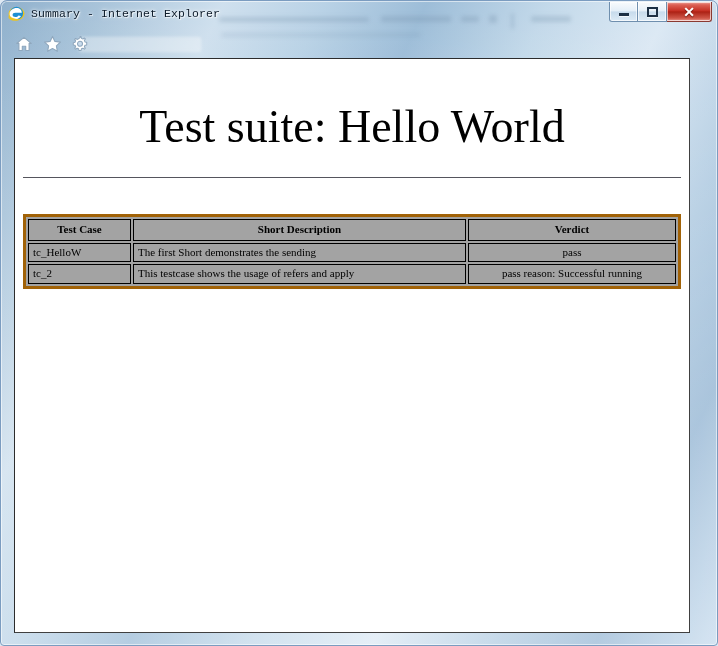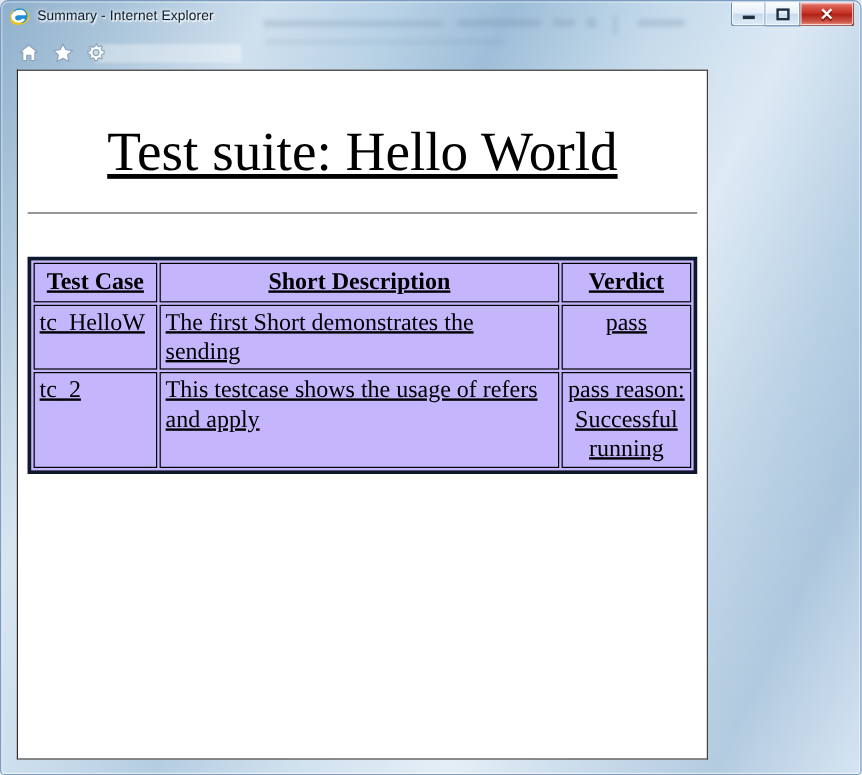"Summary - Internet Explorer" #window-title { font-family: Liberation Sans, sans-serif -> Liberation Mono, monospace }
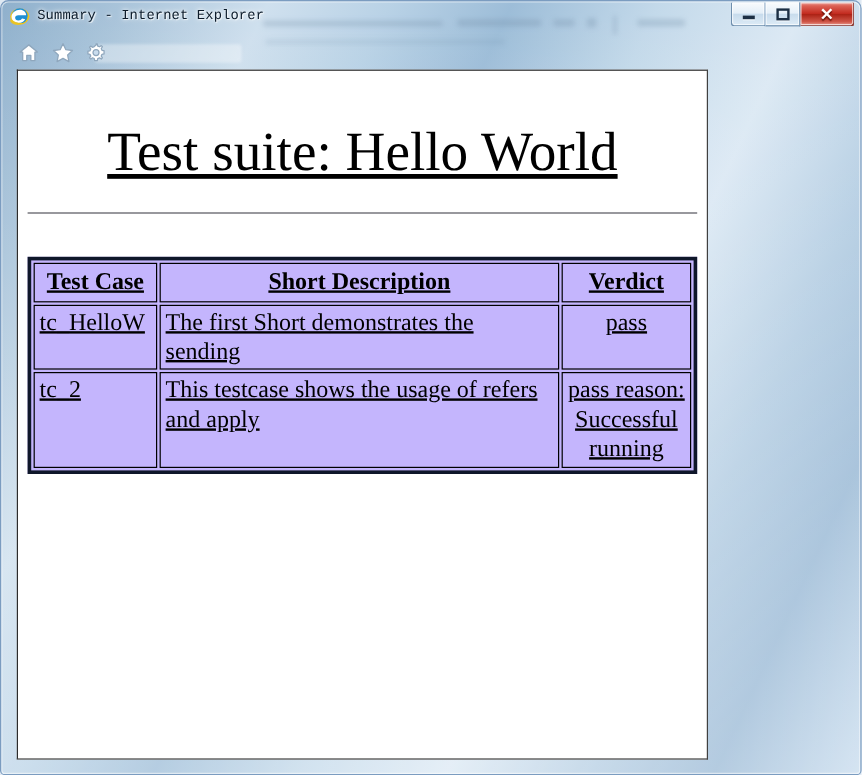"Test suite: Hello World" #page { text-decoration: underline -> none; width: 576px -> 676px }
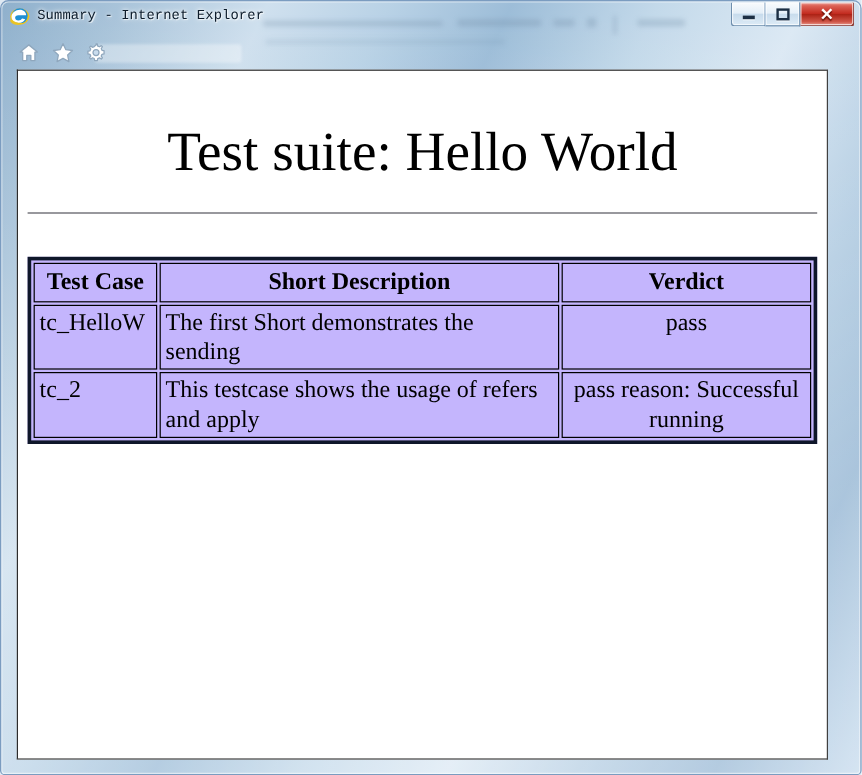"Test Case" #results-table { background: #c4b5fd -> #a3a3a3; border: 3px solid #0f172a -> 3px solid #a16207; font-size: 20px -> 11px }
